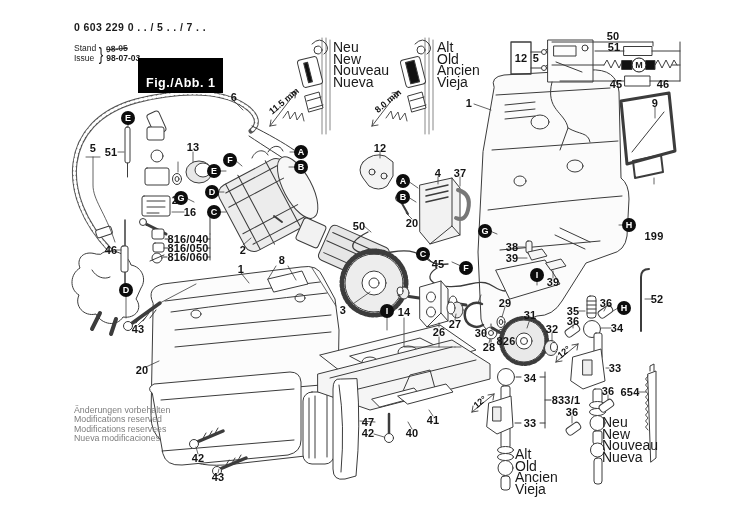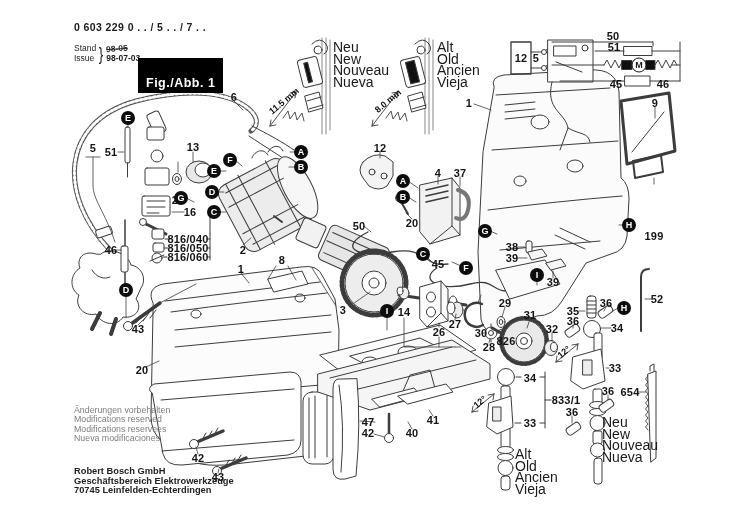"Robert Bosch GmbH" div.company { html: <div> <div>Robert Bosch GmbH</div> <div>Geschäftsbereich Elektrowerkzeuge</div> <div>70745 Leinfelden-Echterdingen</div> </div> -> none }
